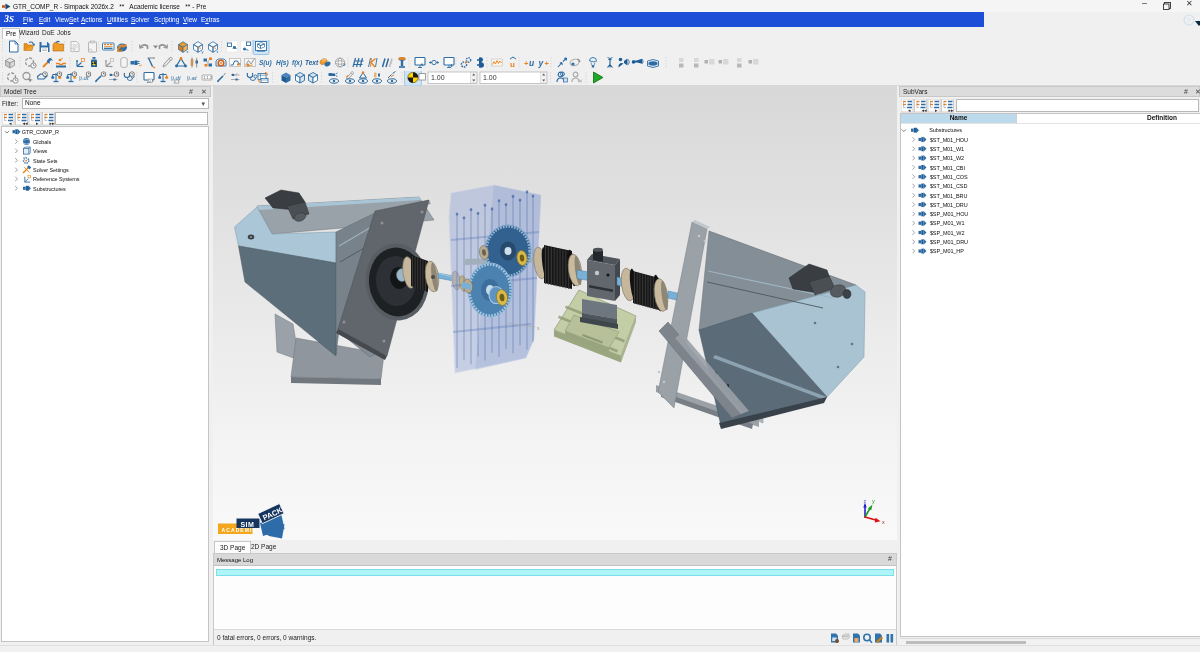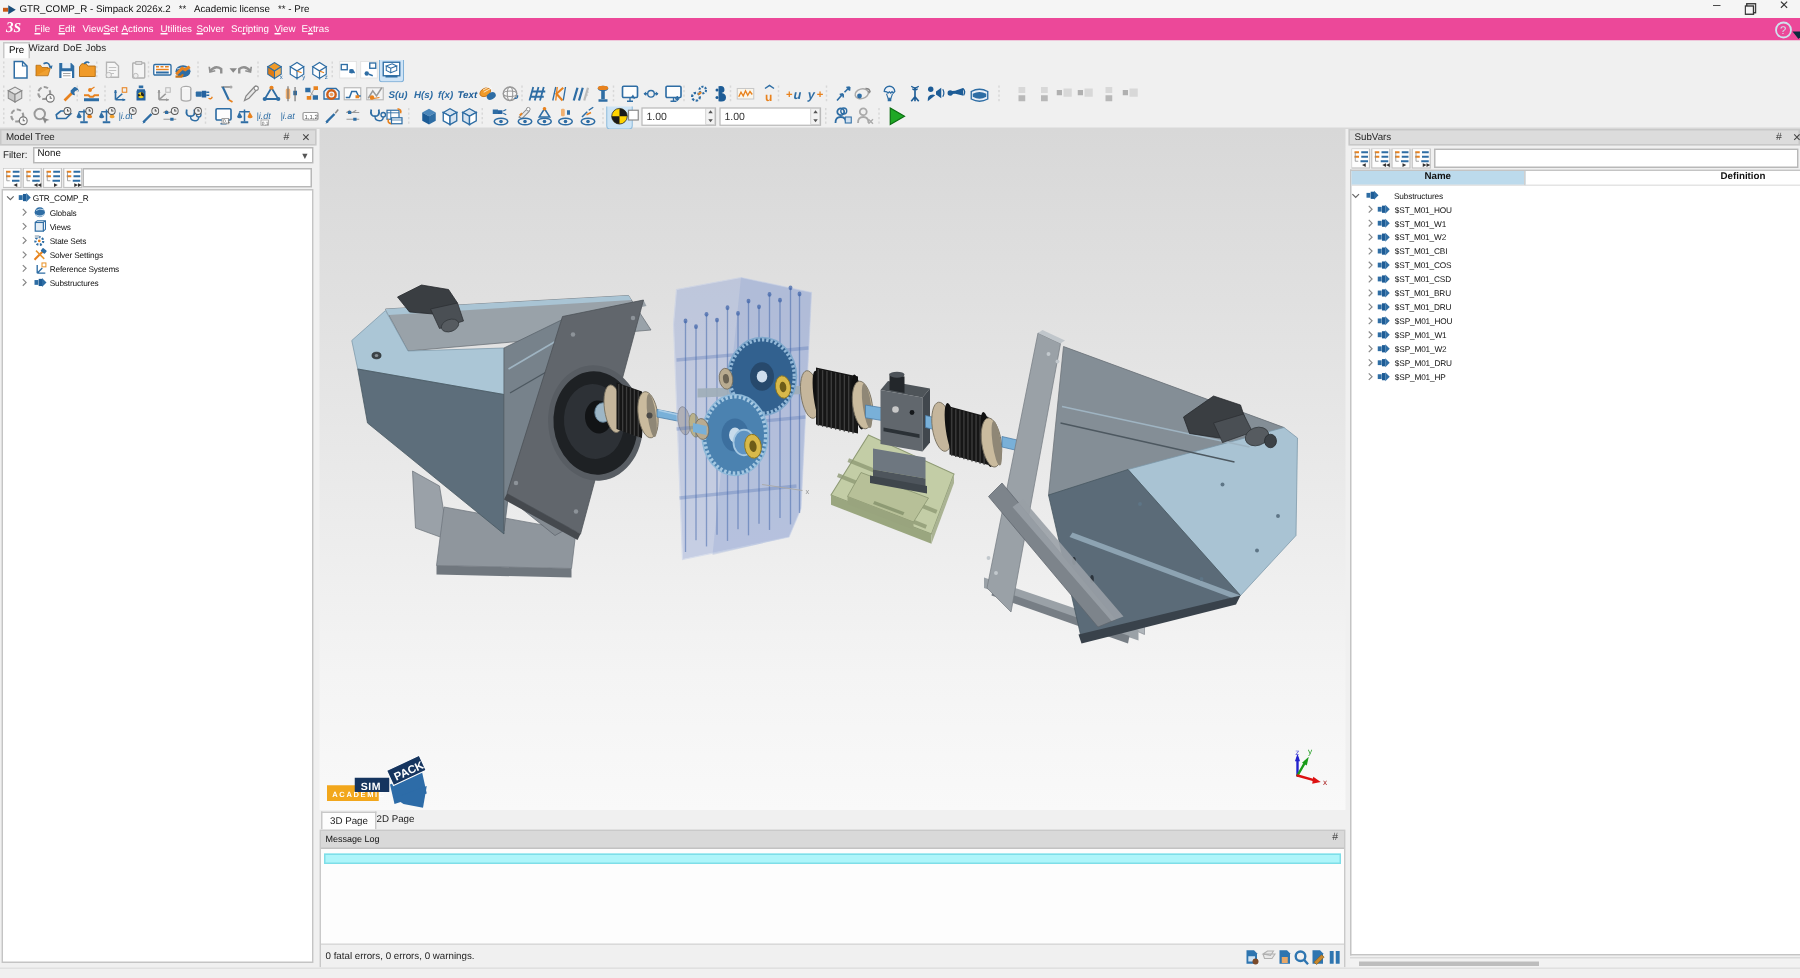"3S" #menubar { background: #ec4899 -> #1d4ed8; width: 1200px -> 984px }
